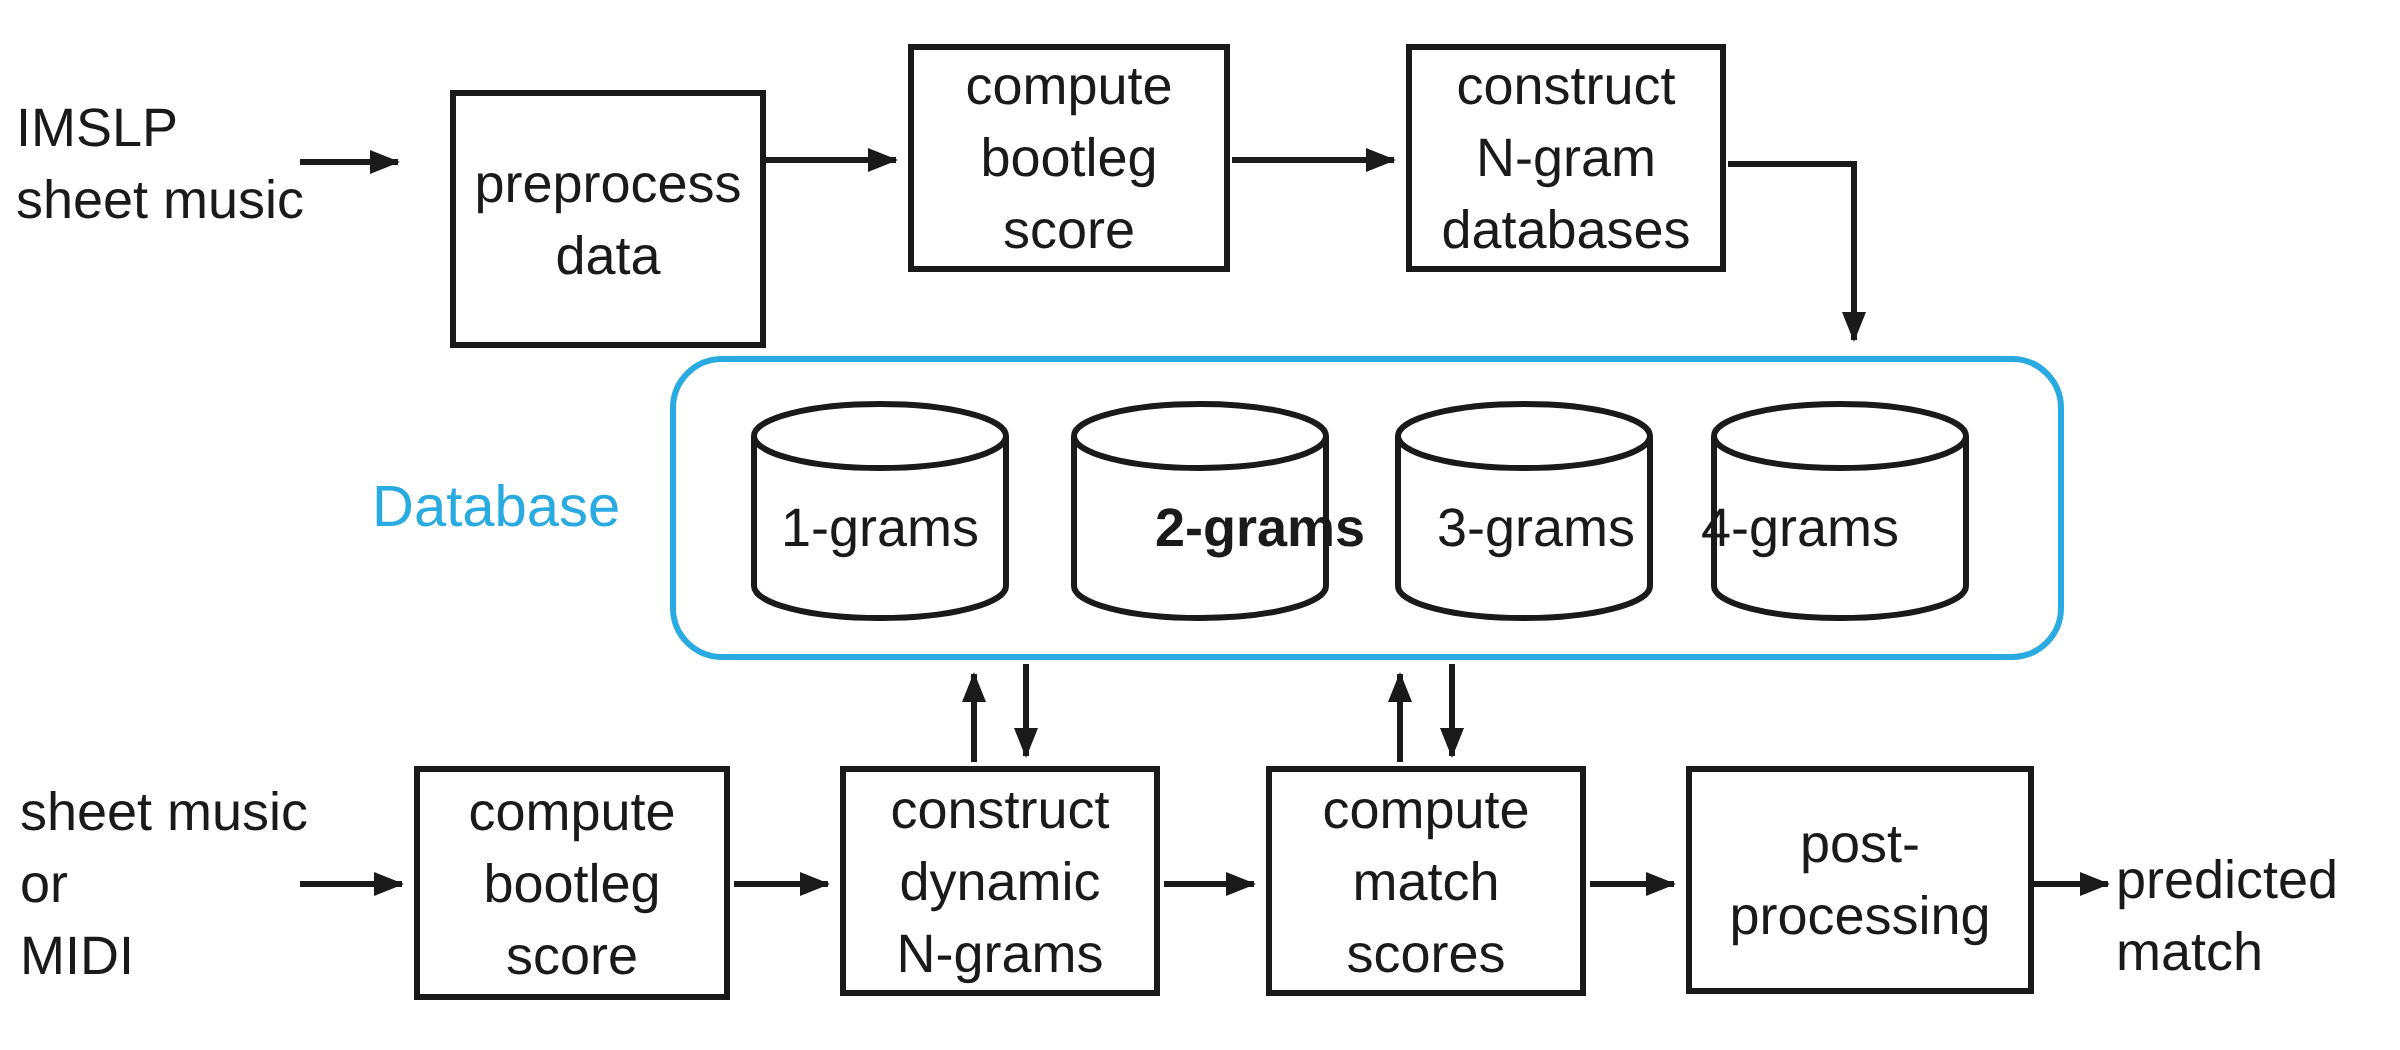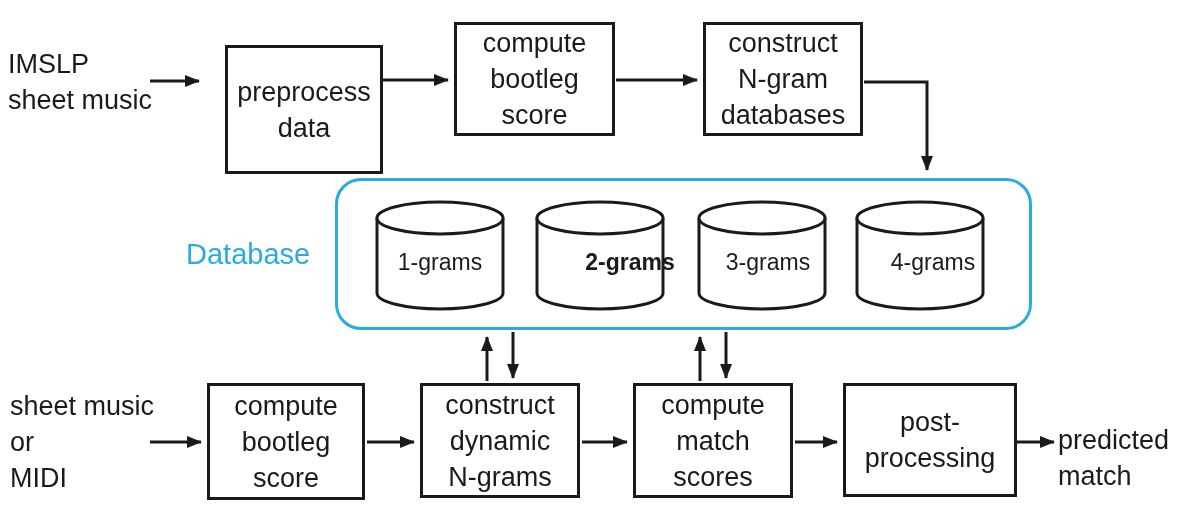"1-grams" .cyl-label { font-size: 23px -> 27px }
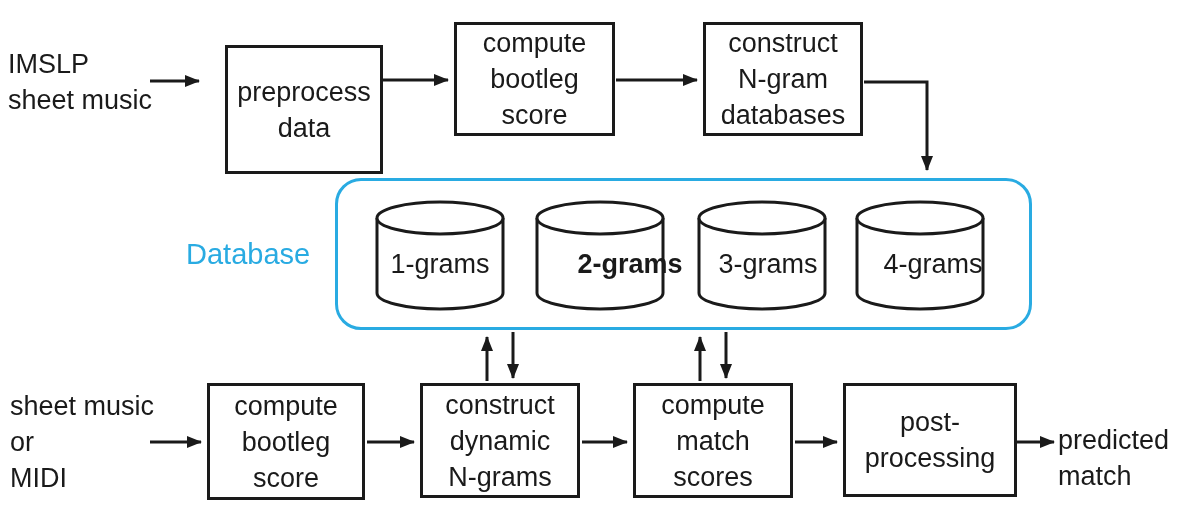"4-grams" div.cyl-label { left: 868px -> 835px }
